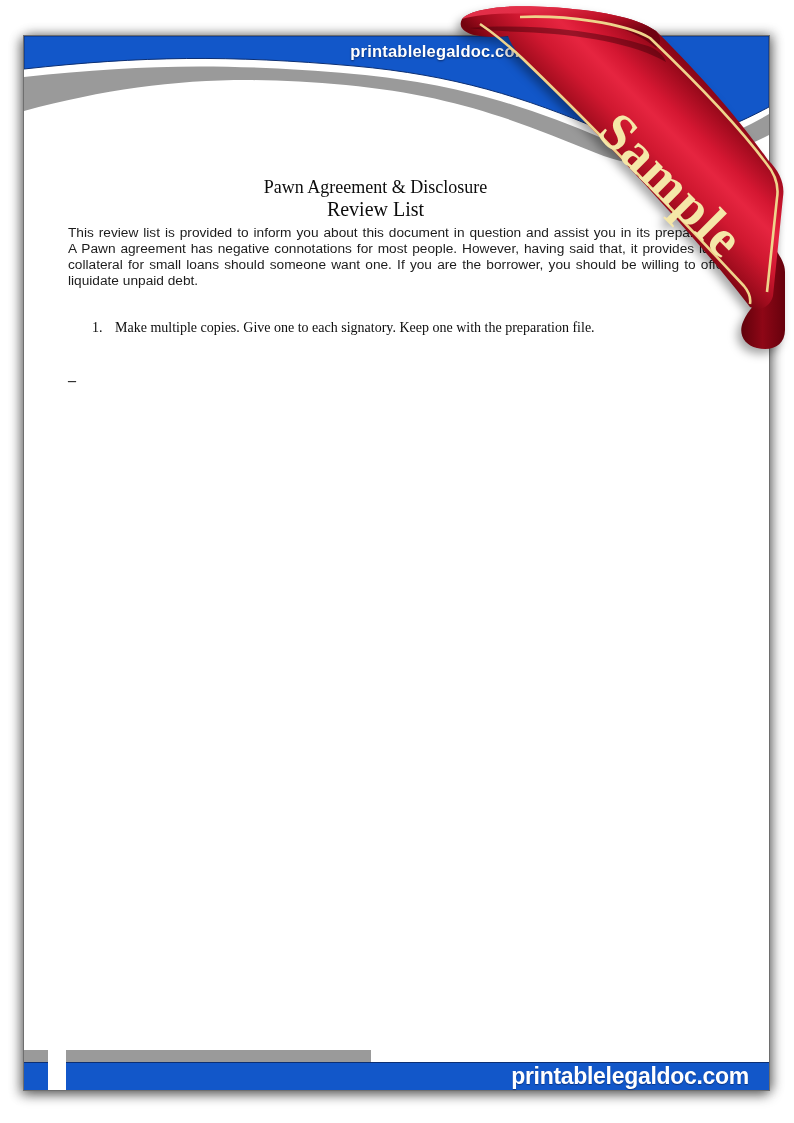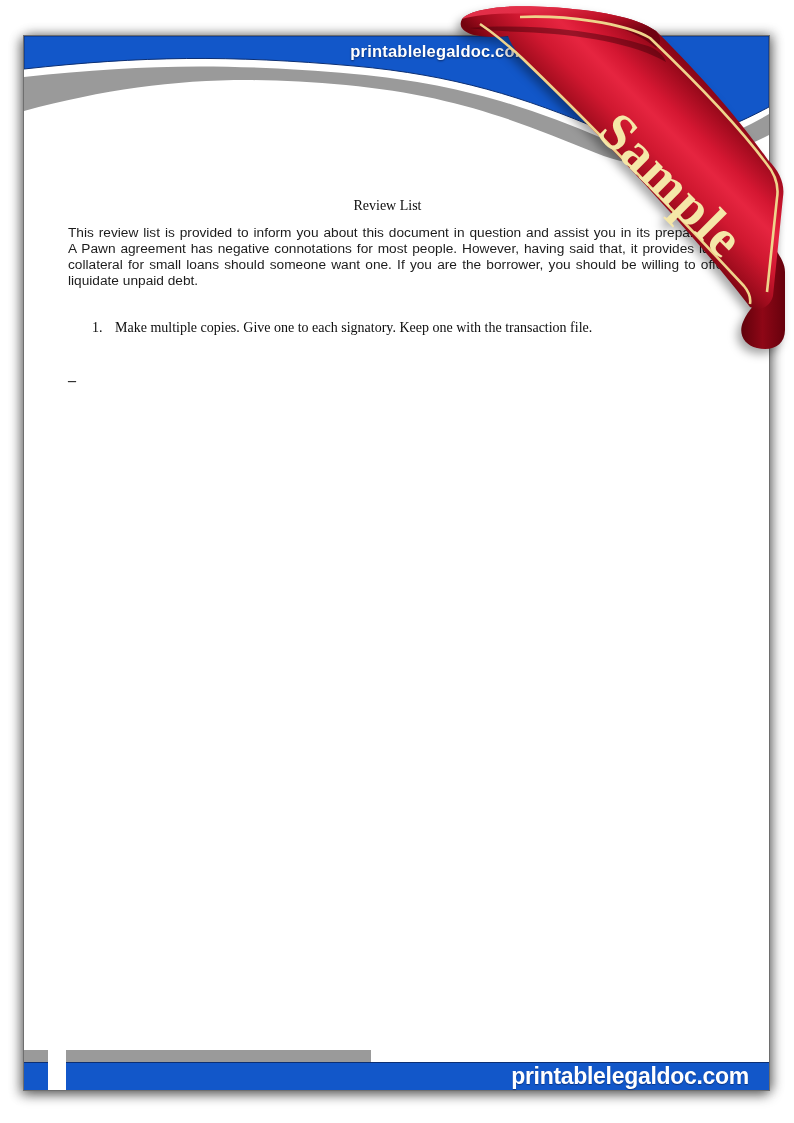"Pawn Agreement & Disclosure" div.doc-title { html: none -> <div>Pawn Agreement &amp; Disclosure</div> }
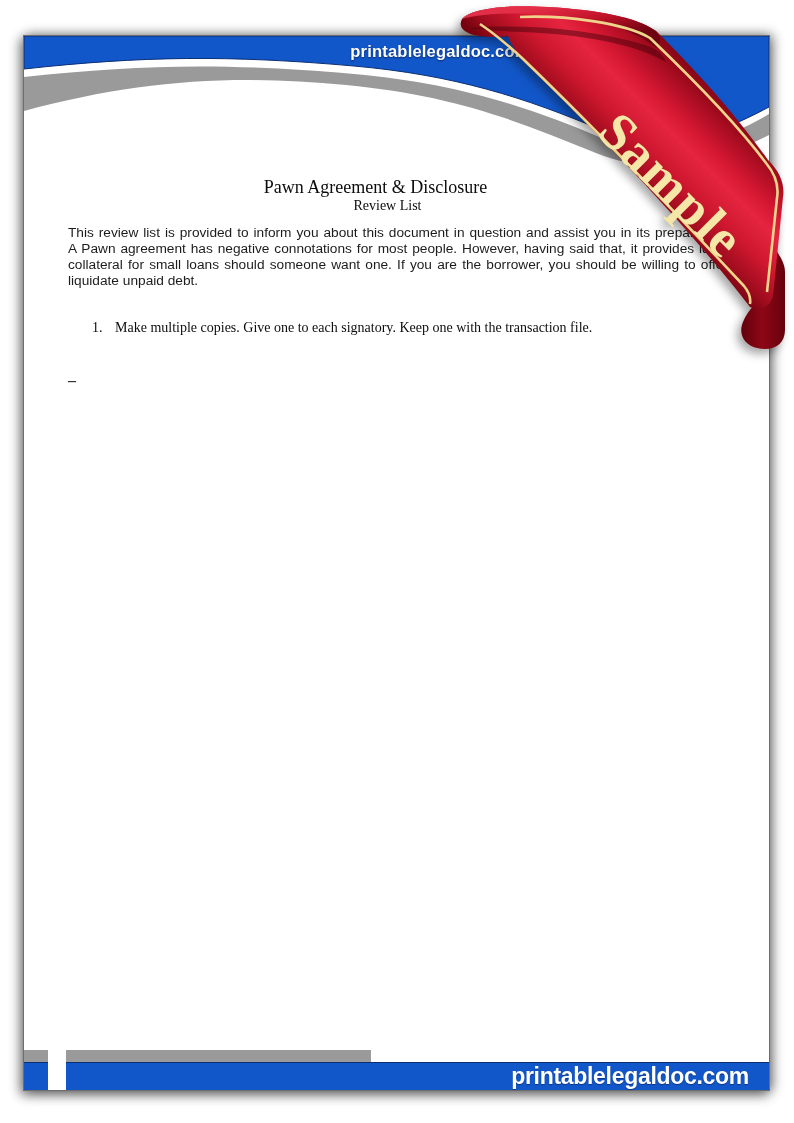"Review List" .doc-subtitle { font-size: 14px -> 20px; left: 12px -> 0 }
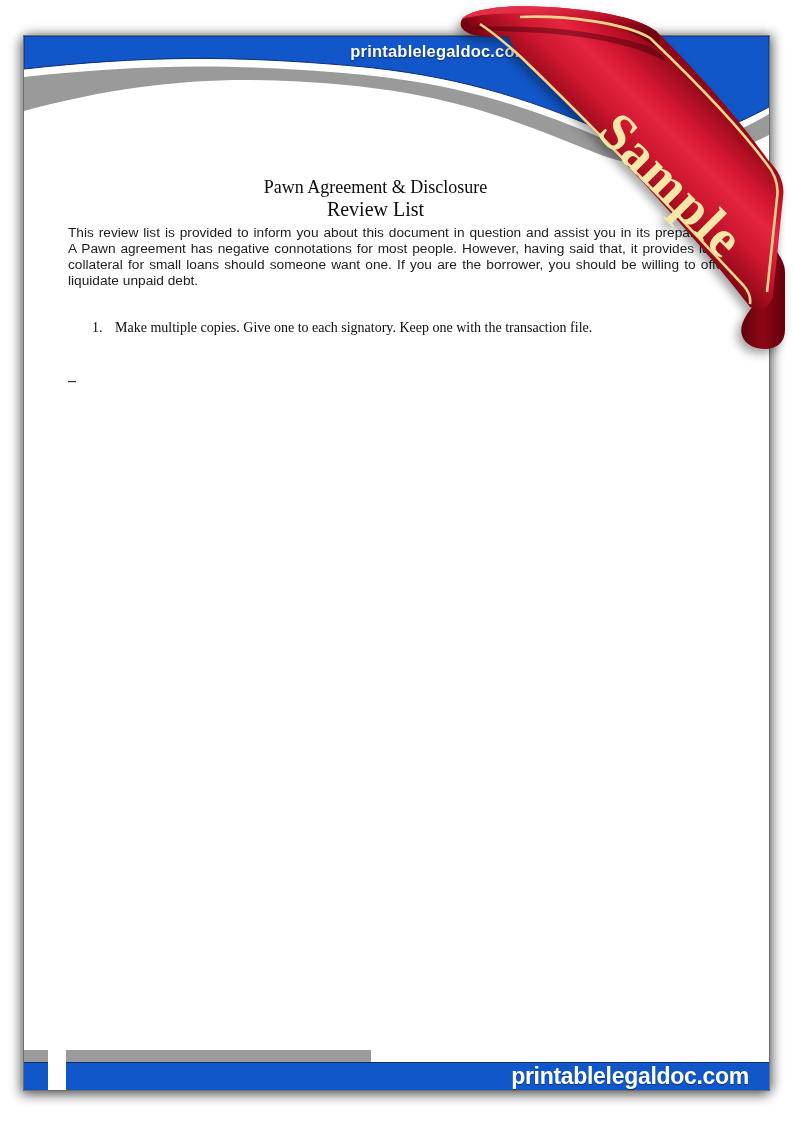"Make multiple copies. Give one" span { text: transaction -> preparation }
